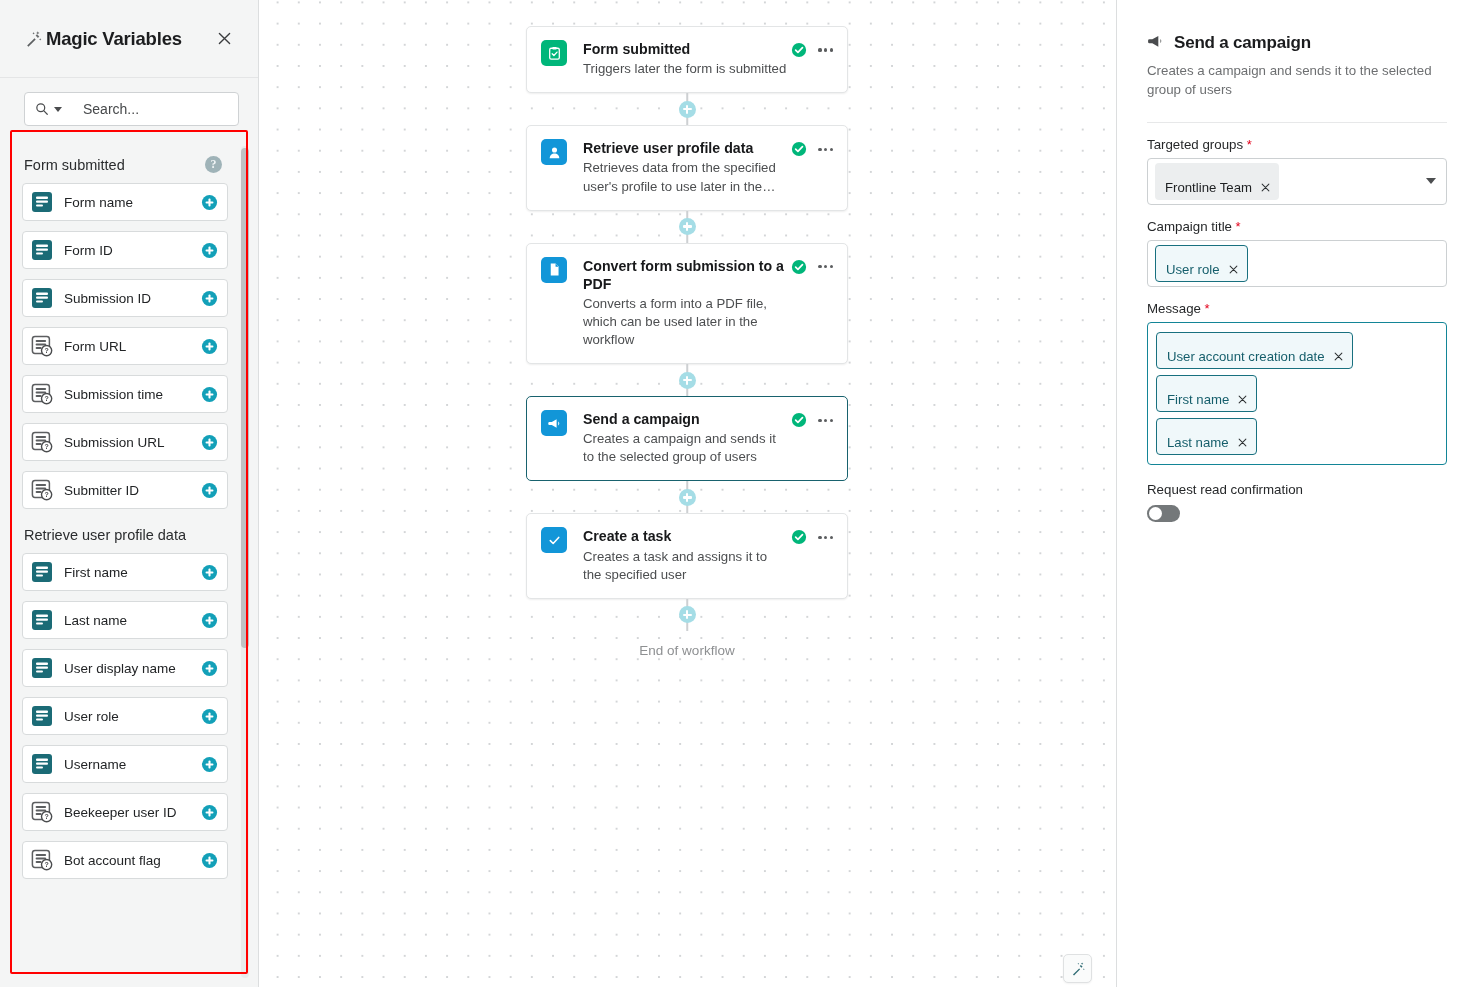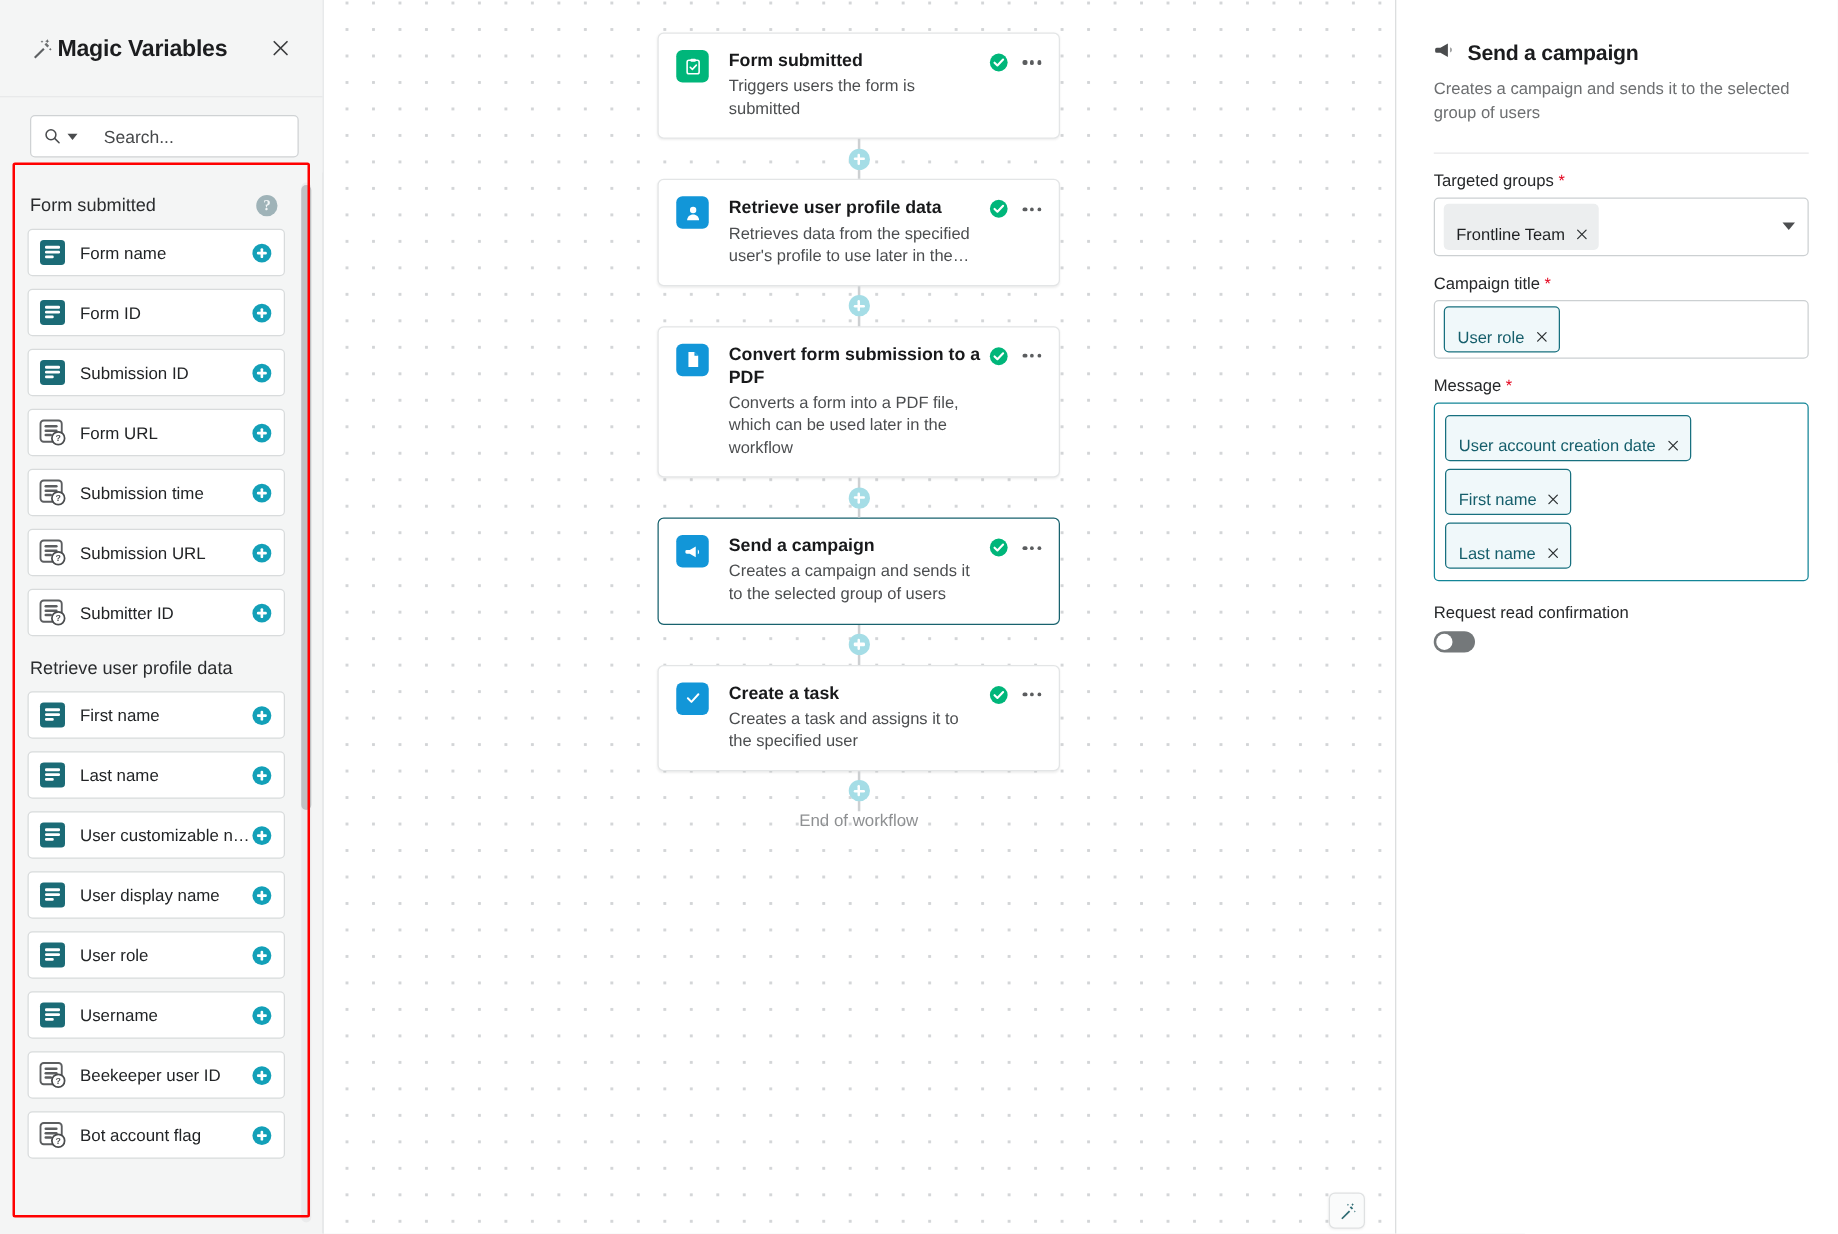"Triggers users the form is" div.node-desc { text: users -> later }
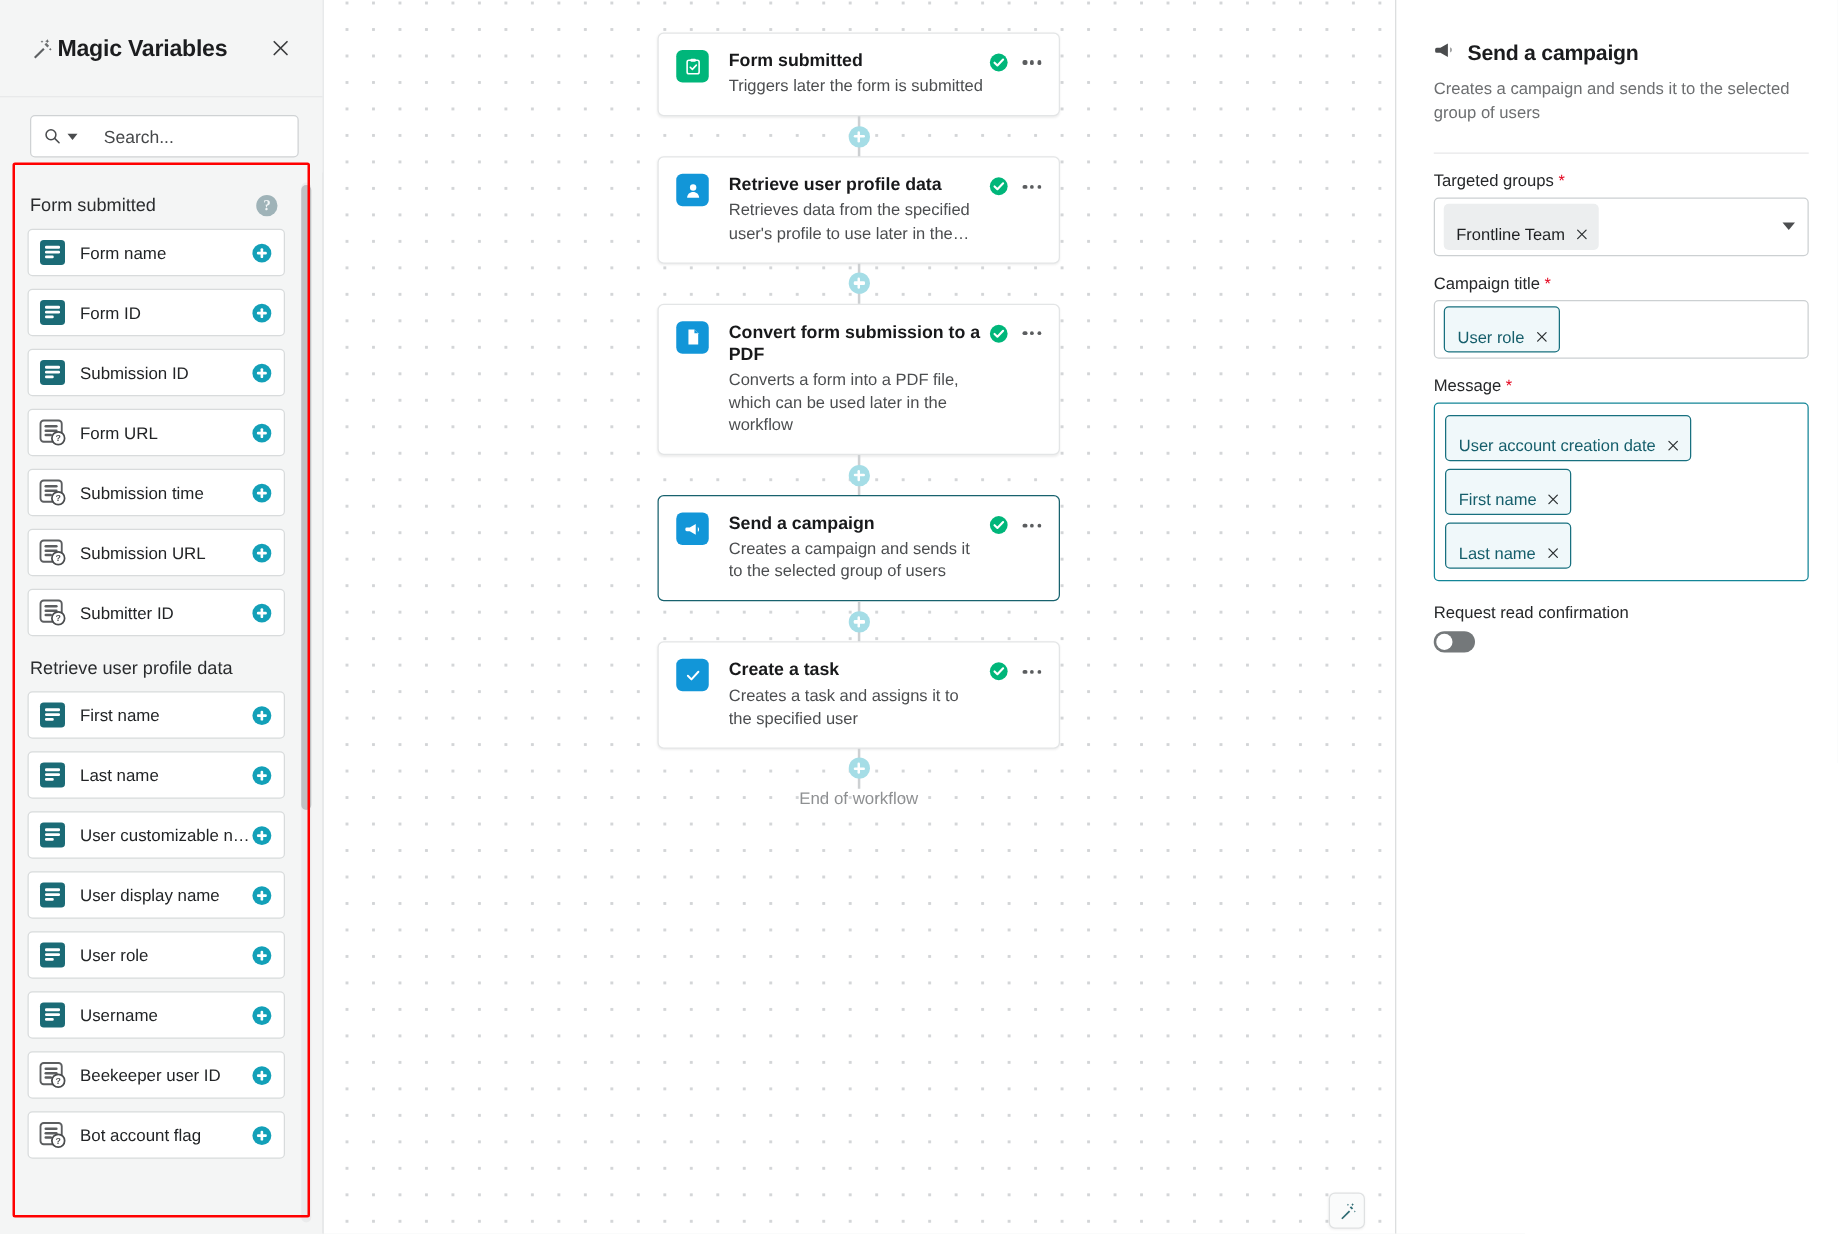"End of workflow" .eow { margin-top: none -> 12px }
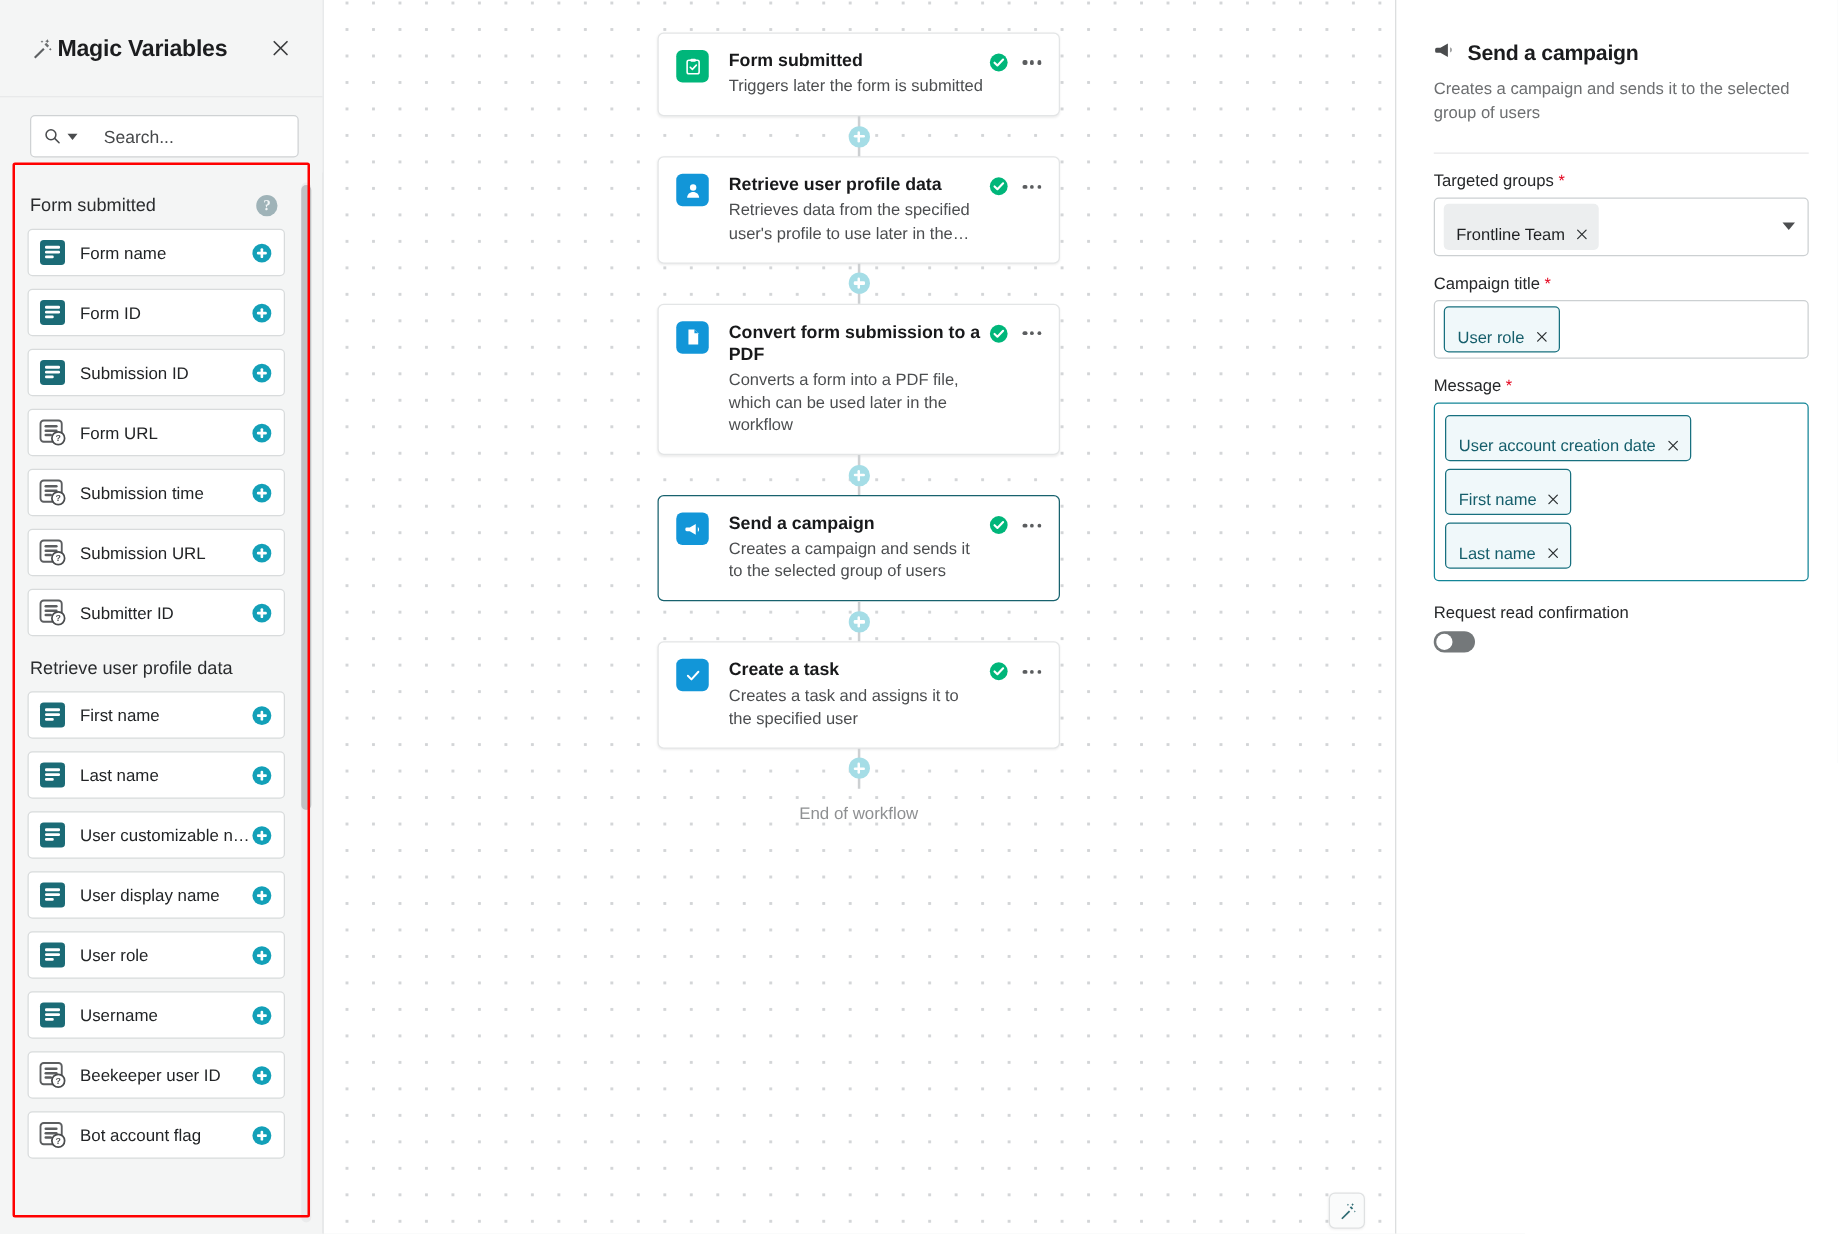"User customizable n…" div.var-item { html: <div> <span><svg> <rect></rect> <rect></rect> <rect></rect> <rect></rect> </svg></span> <span>User customizable n…</span> <span><svg> <circle></circle> <rect></rect> <rect></rect> </svg></span> </div> -> none }
